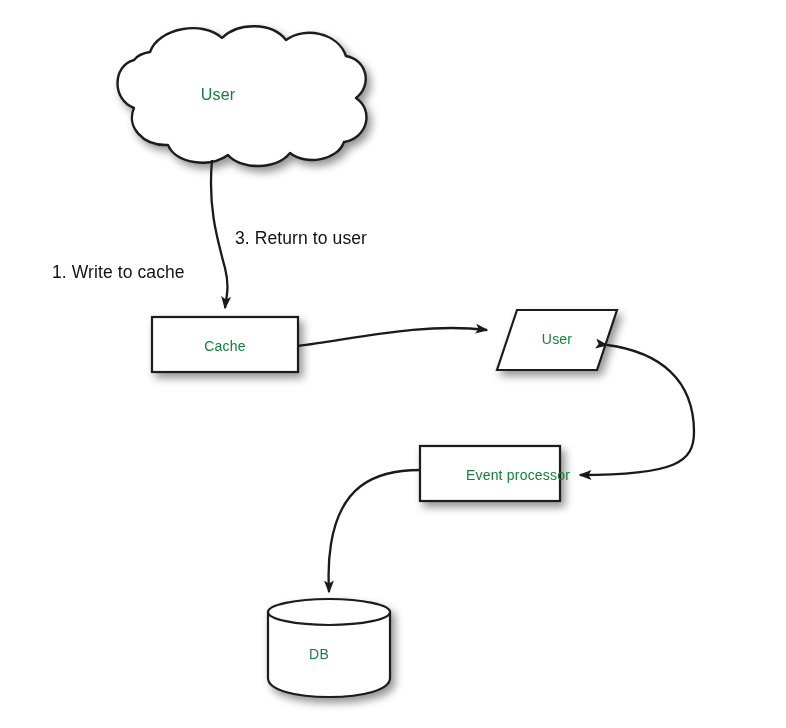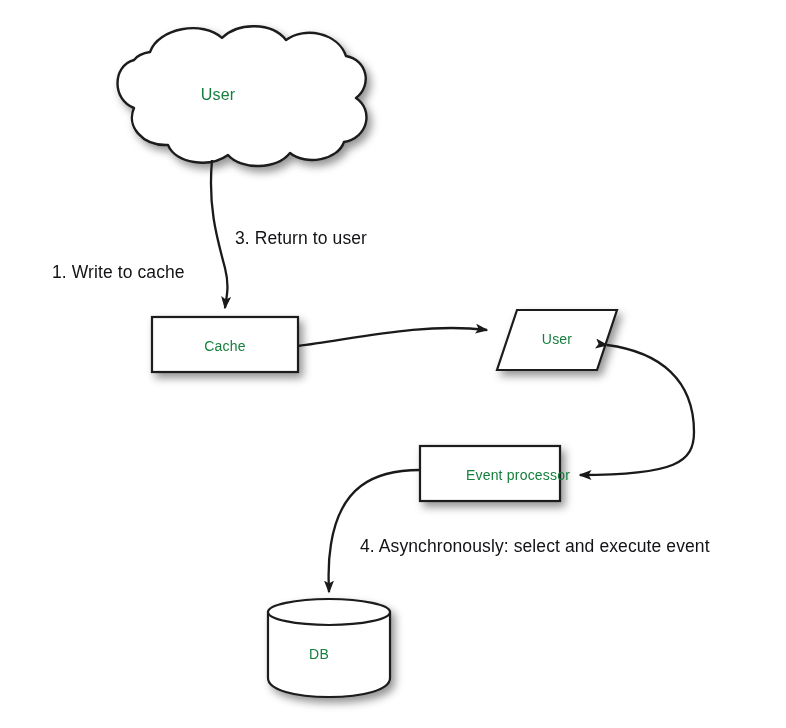"4. Asynchronously: select and execute" div.step-label { html: <div>4. Asynchronously: select and execute event</div> -> none }
